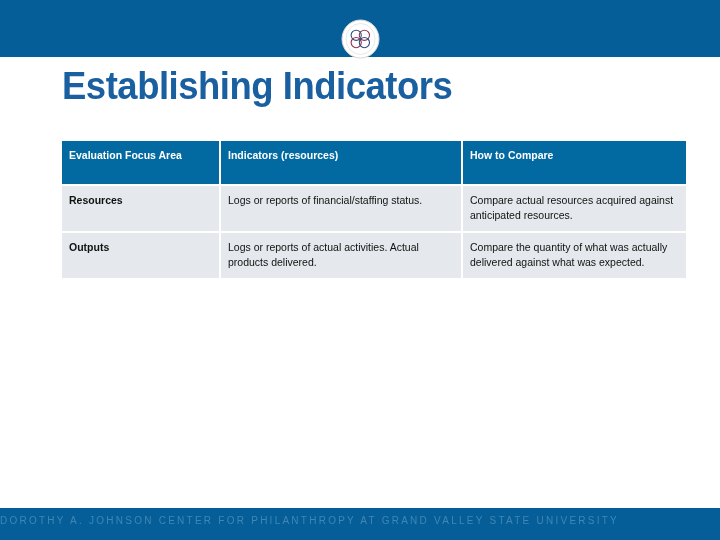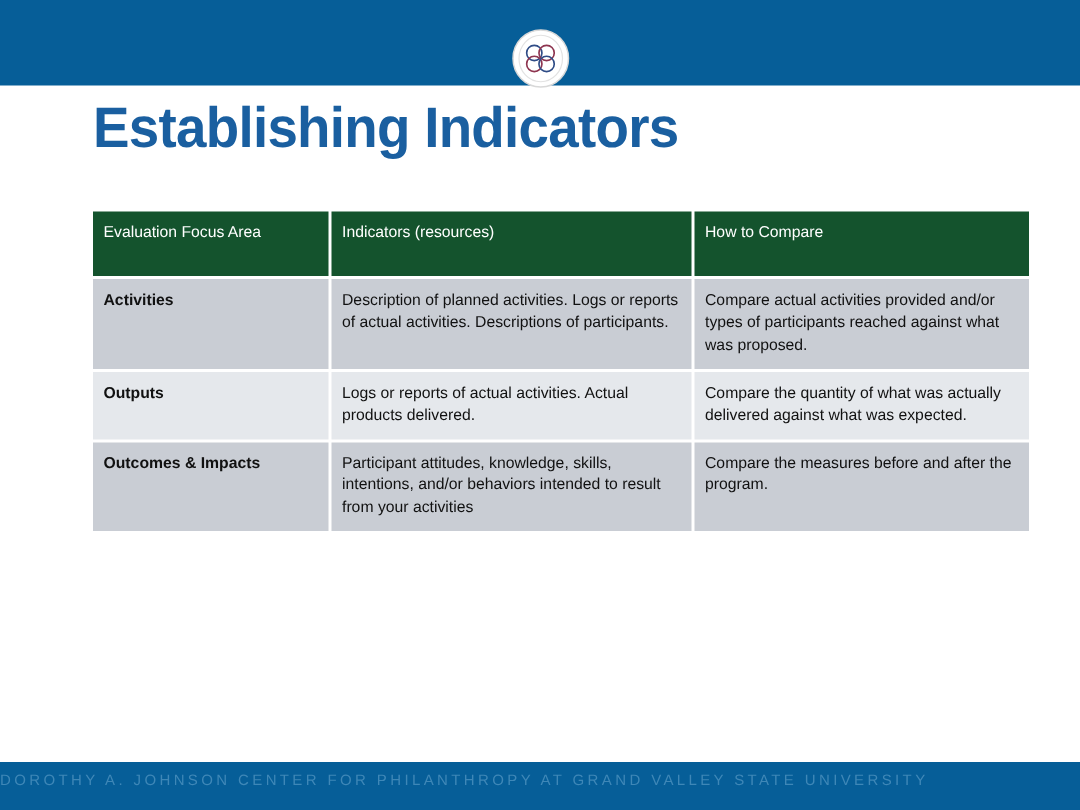"Evaluation Focus Area" #indicator-table thead th { background: #14532d -> #0369a1; font-weight: normal -> bold }
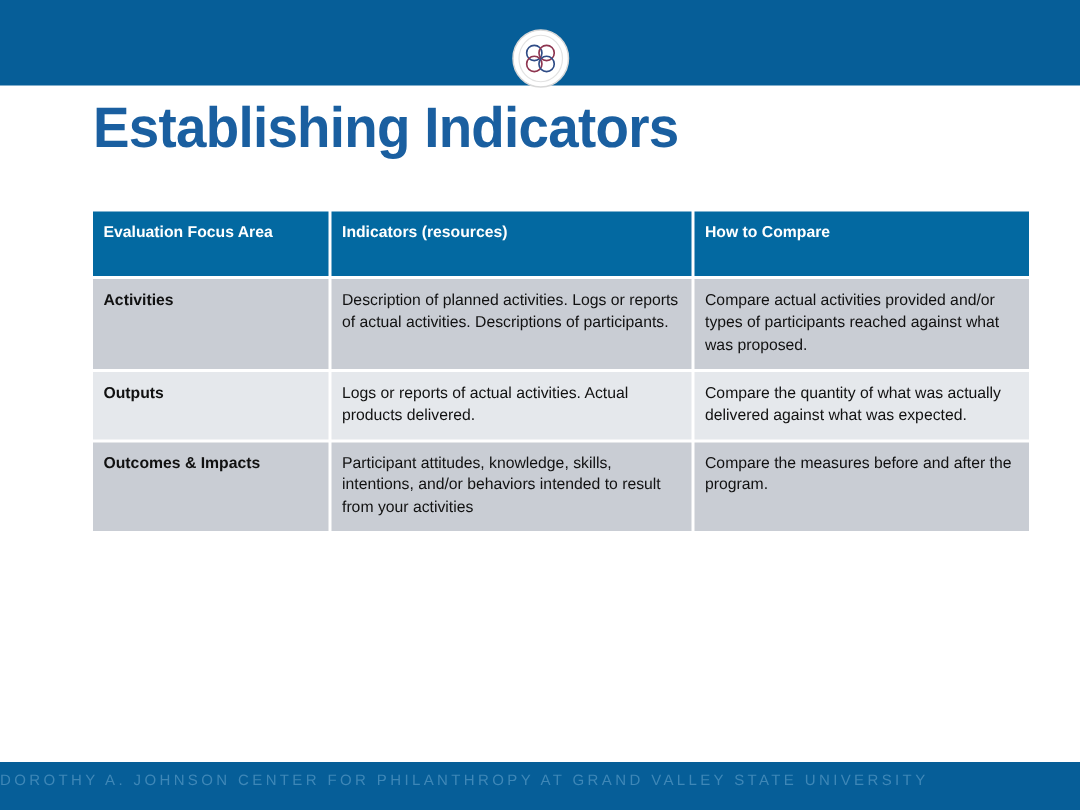"Resources" tr.row-light { html: none -> <tr> <td>Resources</td> <td>Logs or reports of financial/staffing status.</td> <td>Compare actual resources acquired against anticipated resources.</td> </tr> }
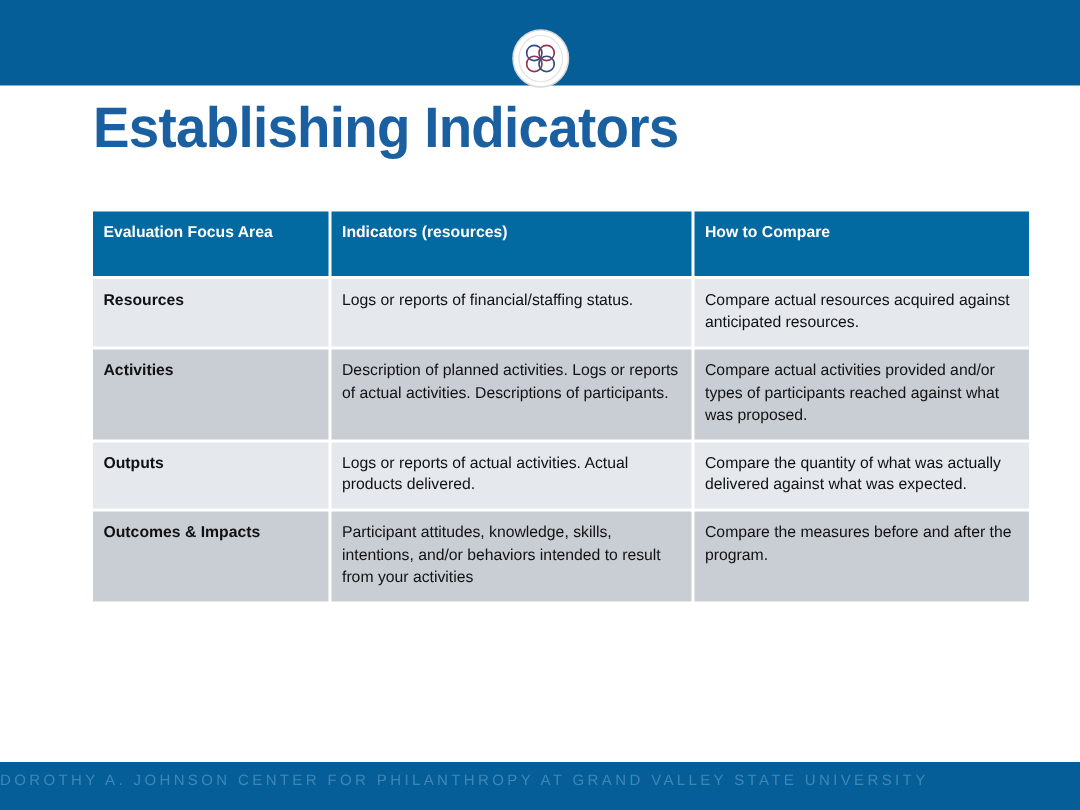"Activities" tr.row-dark { html: <tr> <td>Activities</td> <td>Description of planned activities. Logs or reports of actual activities. Descriptions of participants.</td> <td>Compare actual activities provided and/or types of participants reached against what was proposed.</td> </tr> -> none }
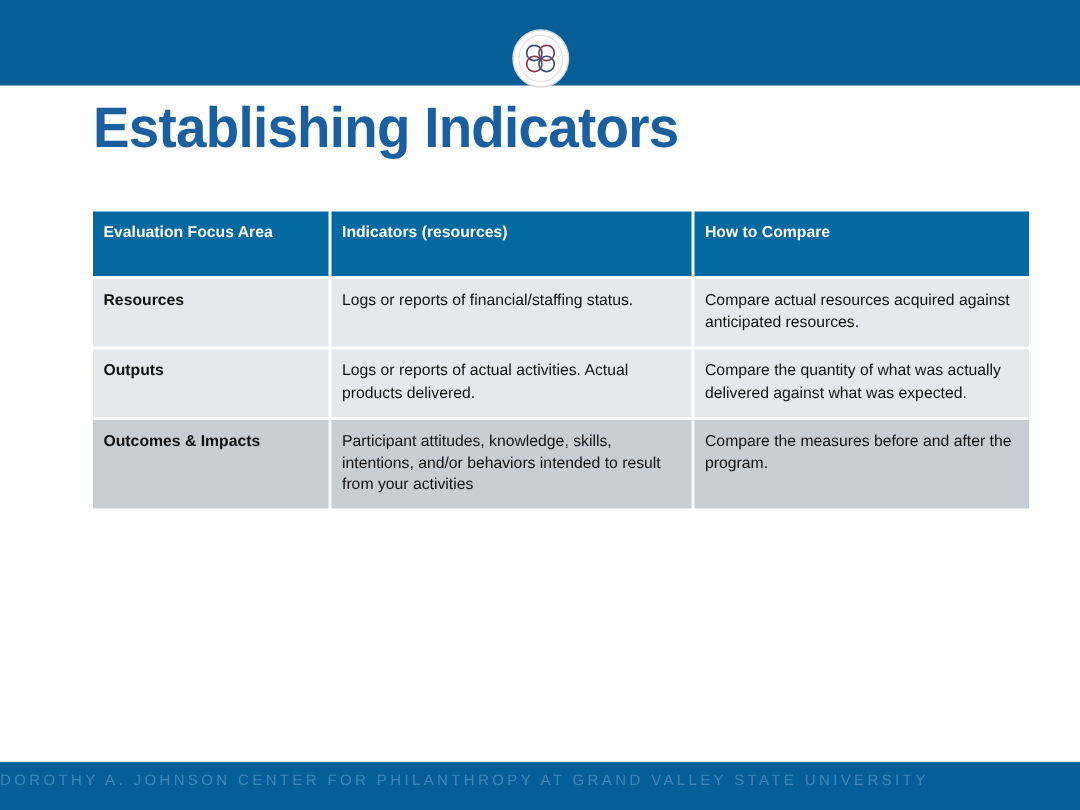"Outcomes & Impacts" tr.row-dark { html: <tr> <td>Outcomes &amp; Impacts</td> <td>Participant attitudes, knowledge, skills, intentions, and/or behaviors intended to result from your activities</td> <td>Compare the measures before and after the program.</td> </tr> -> none }
